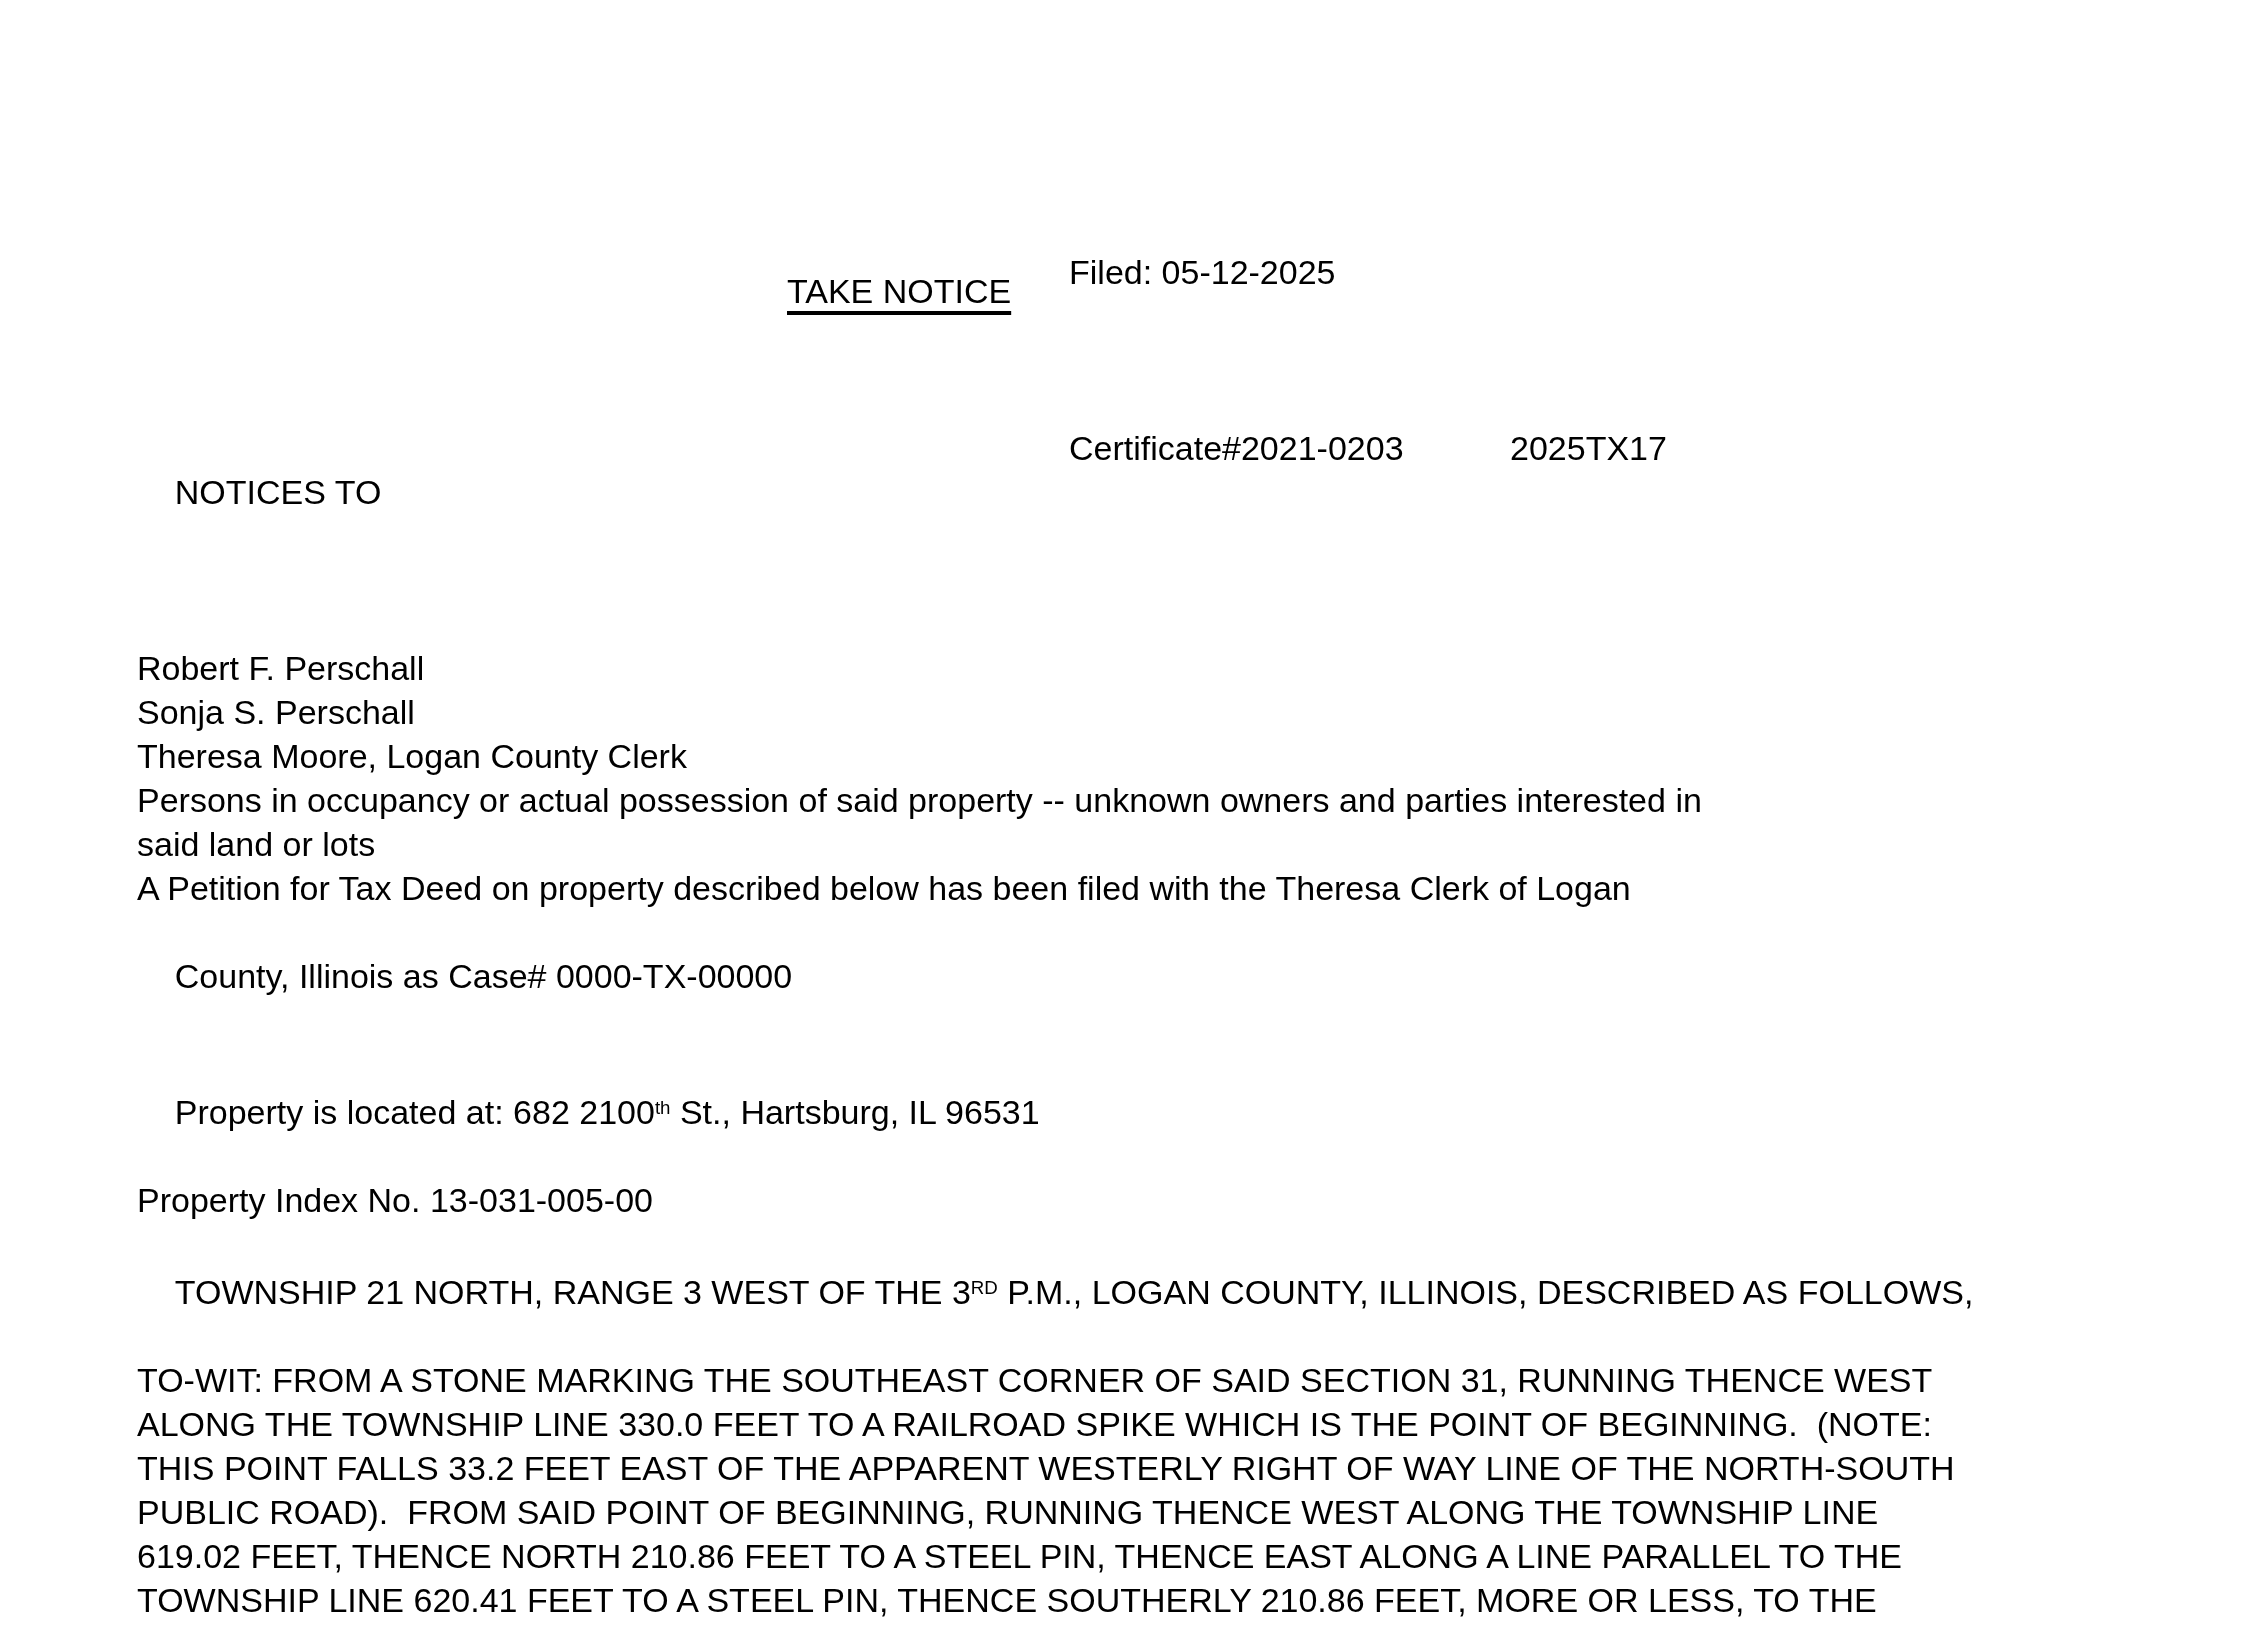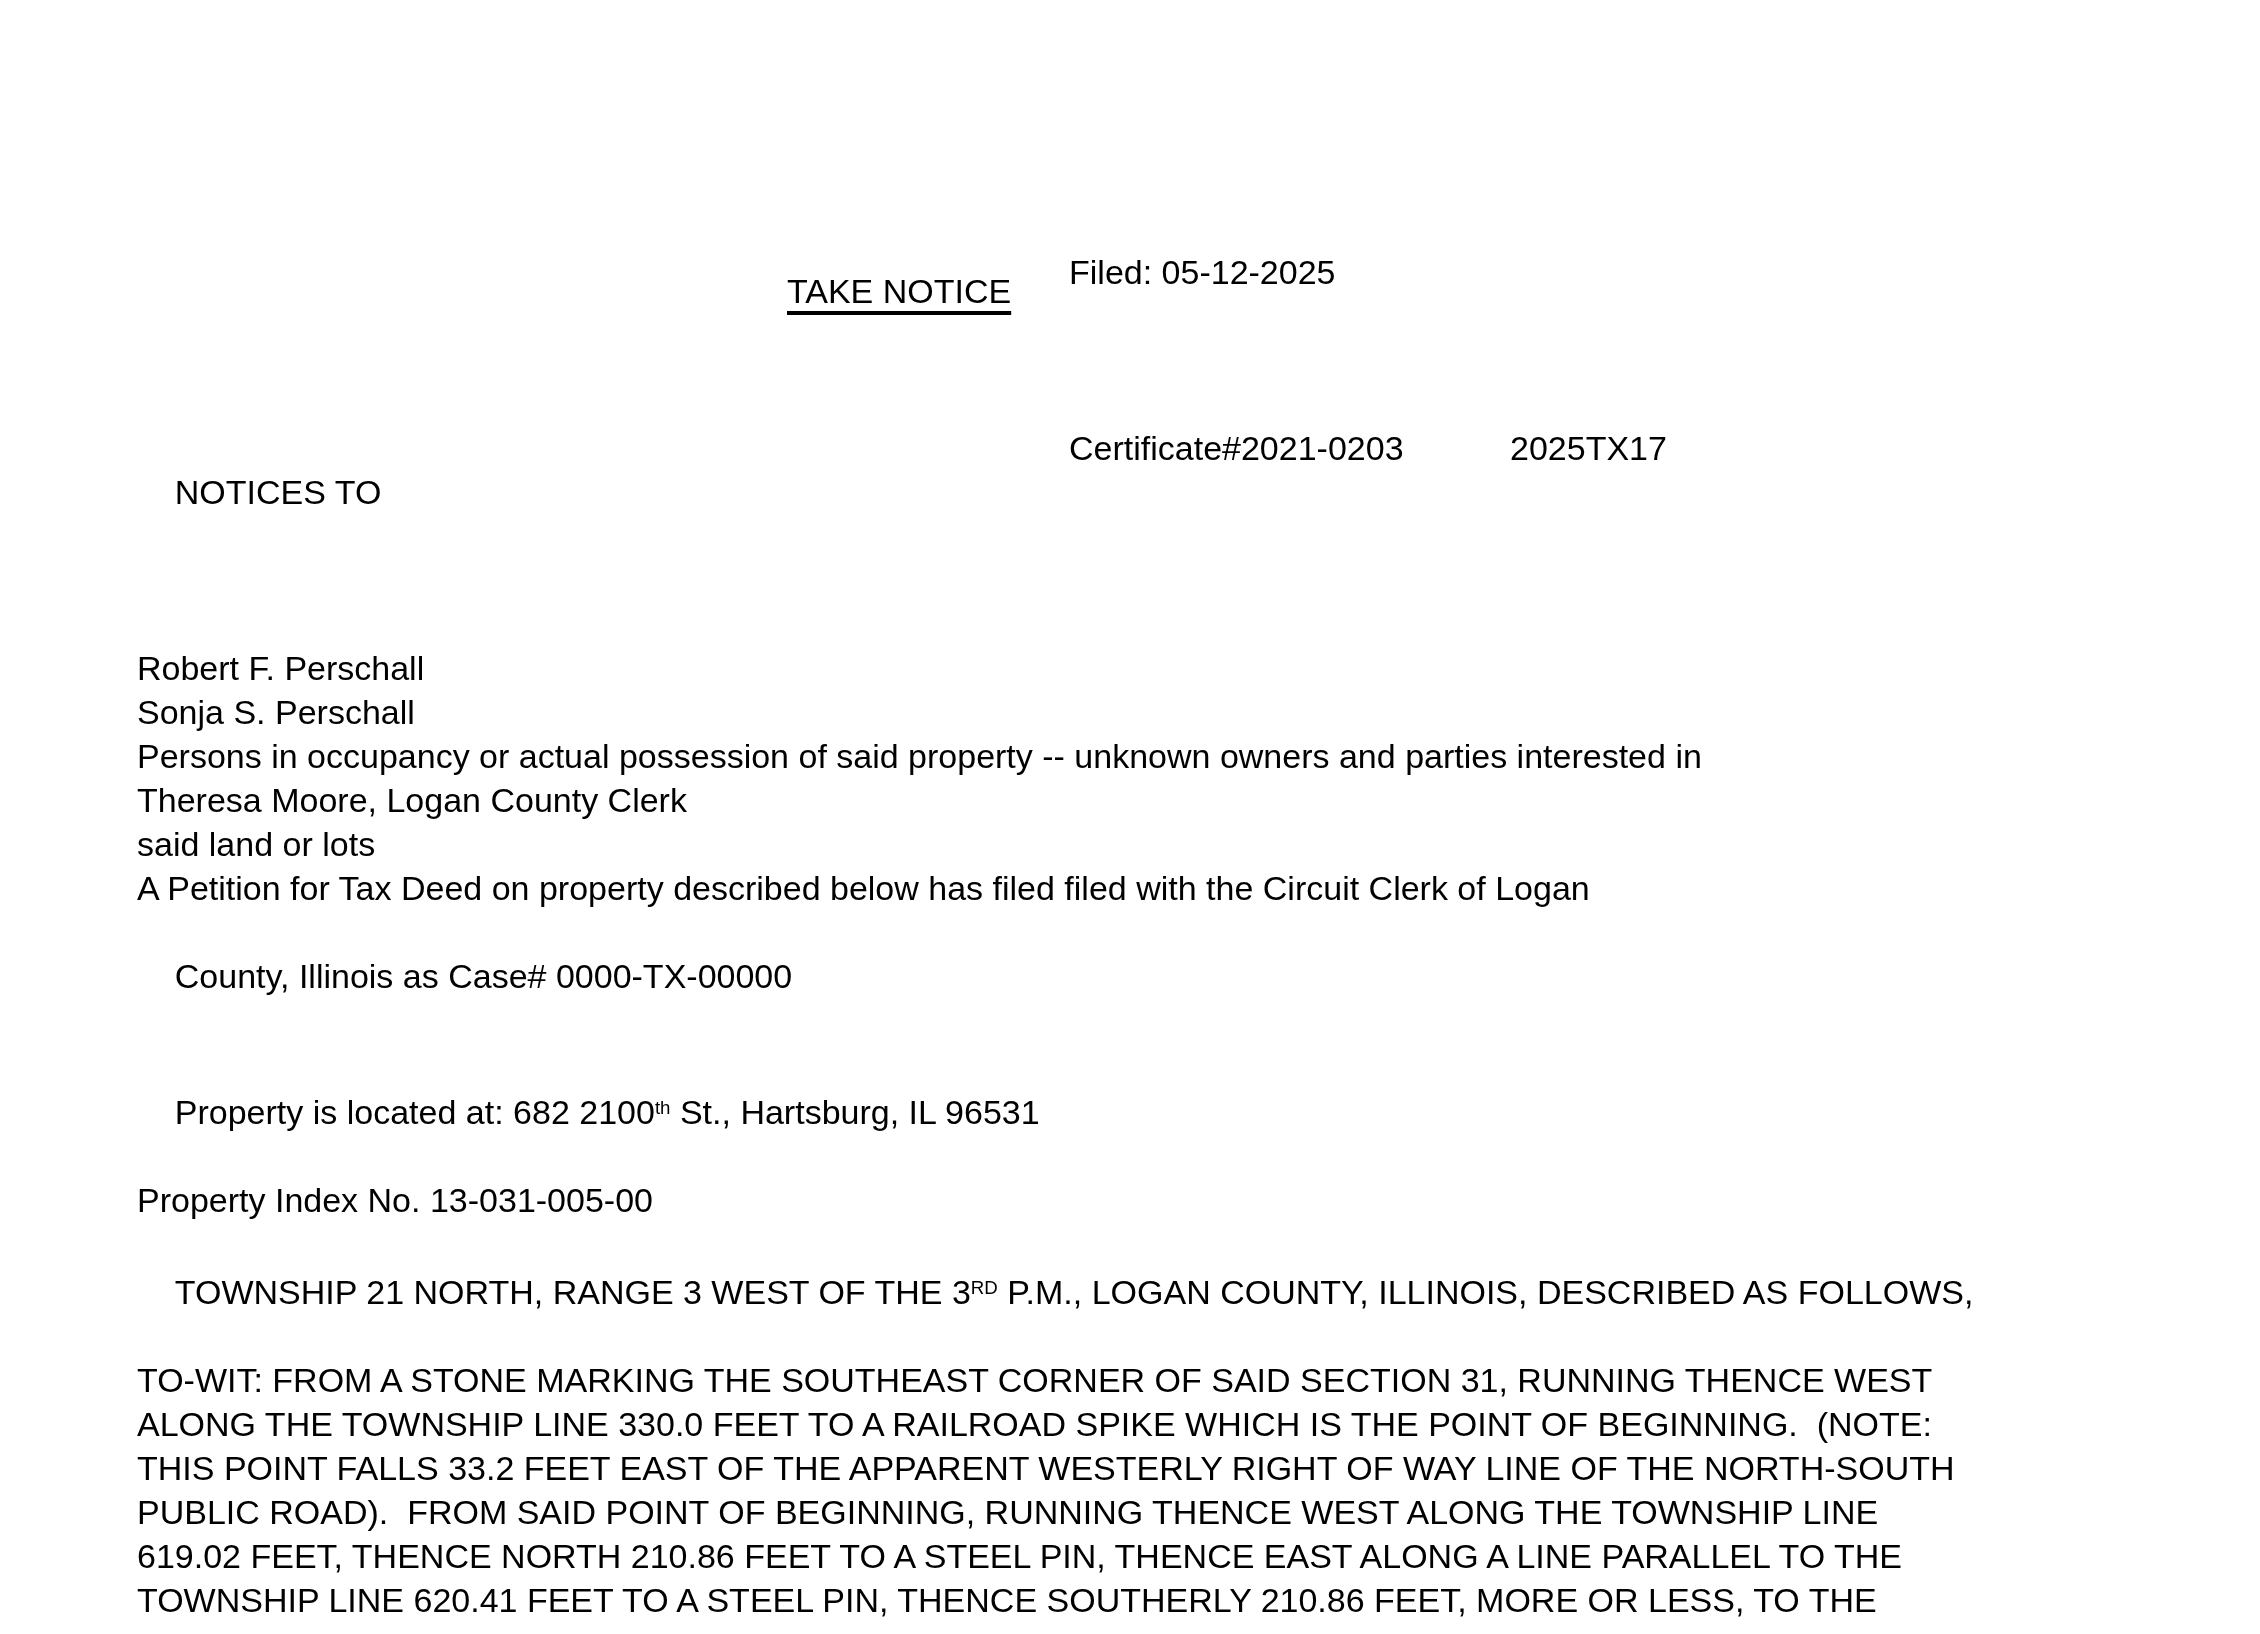"Persons in occupancy or actual" div.line { order: before "Theresa Moore, Logan County Clerk" -> after "Theresa Moore, Logan County Clerk" }
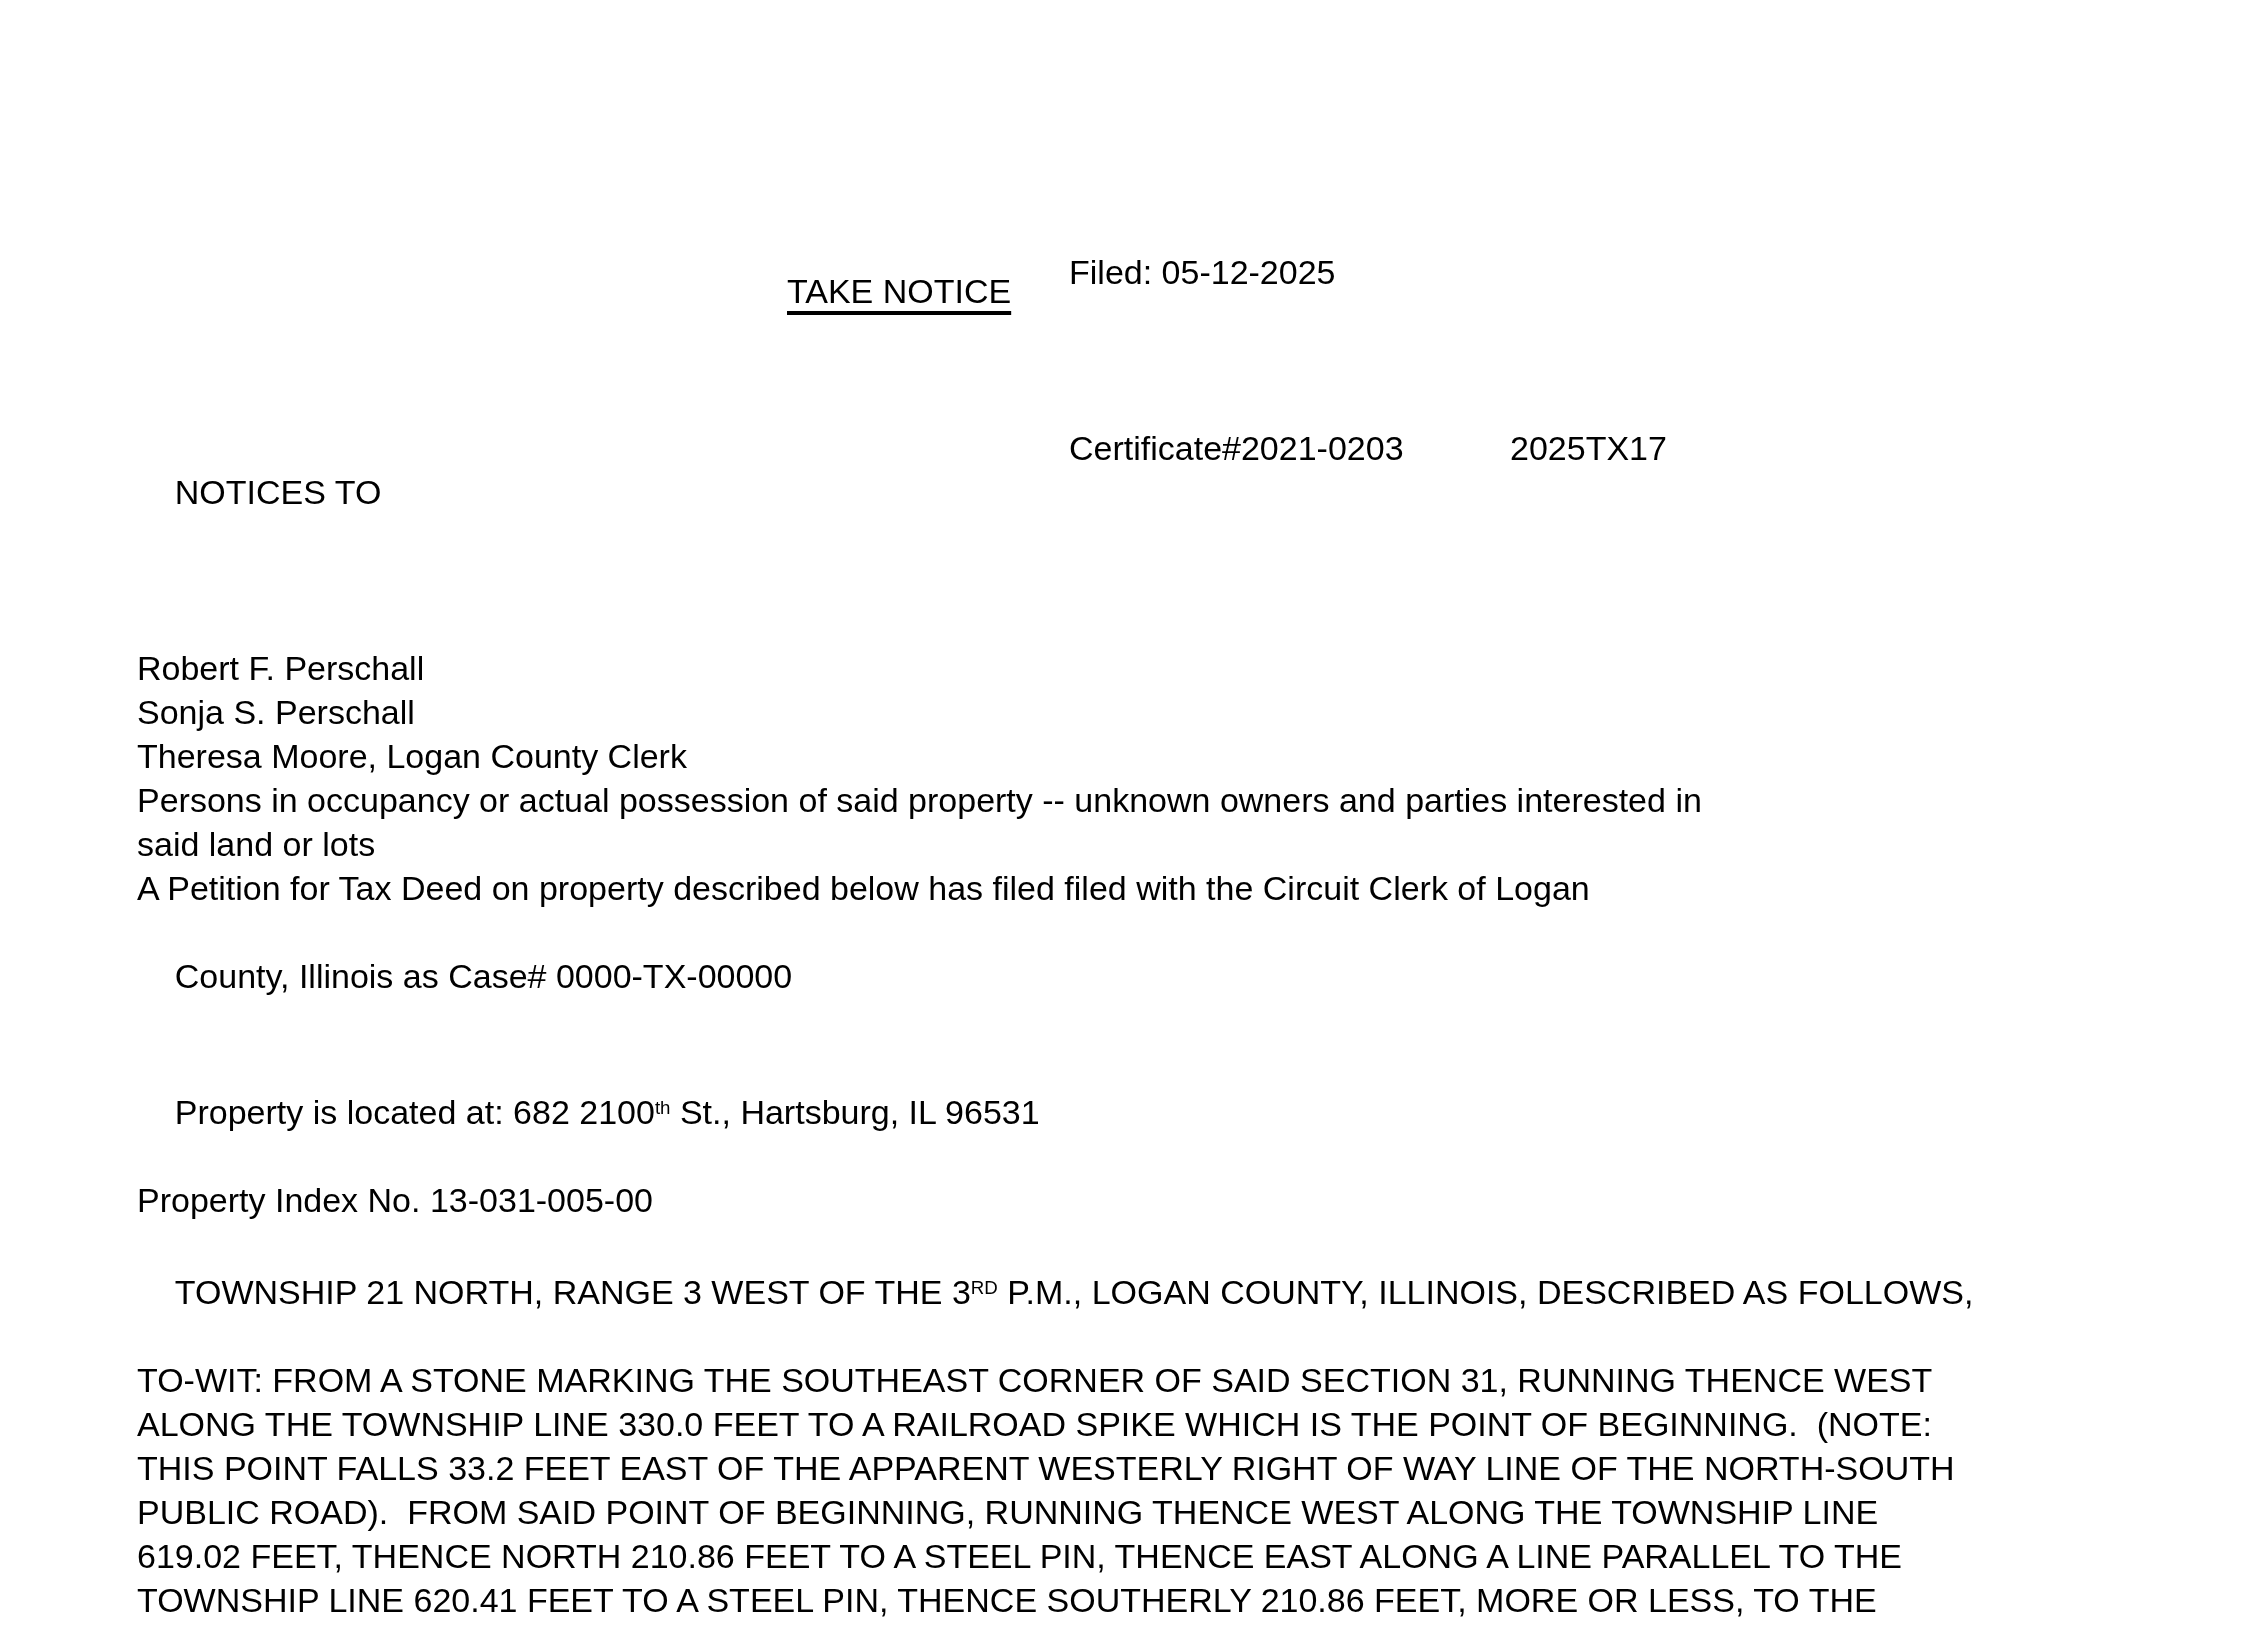"A Petition for Tax Deed" div.line { text: filed filed with the Circuit -> been filed with the Theresa }
